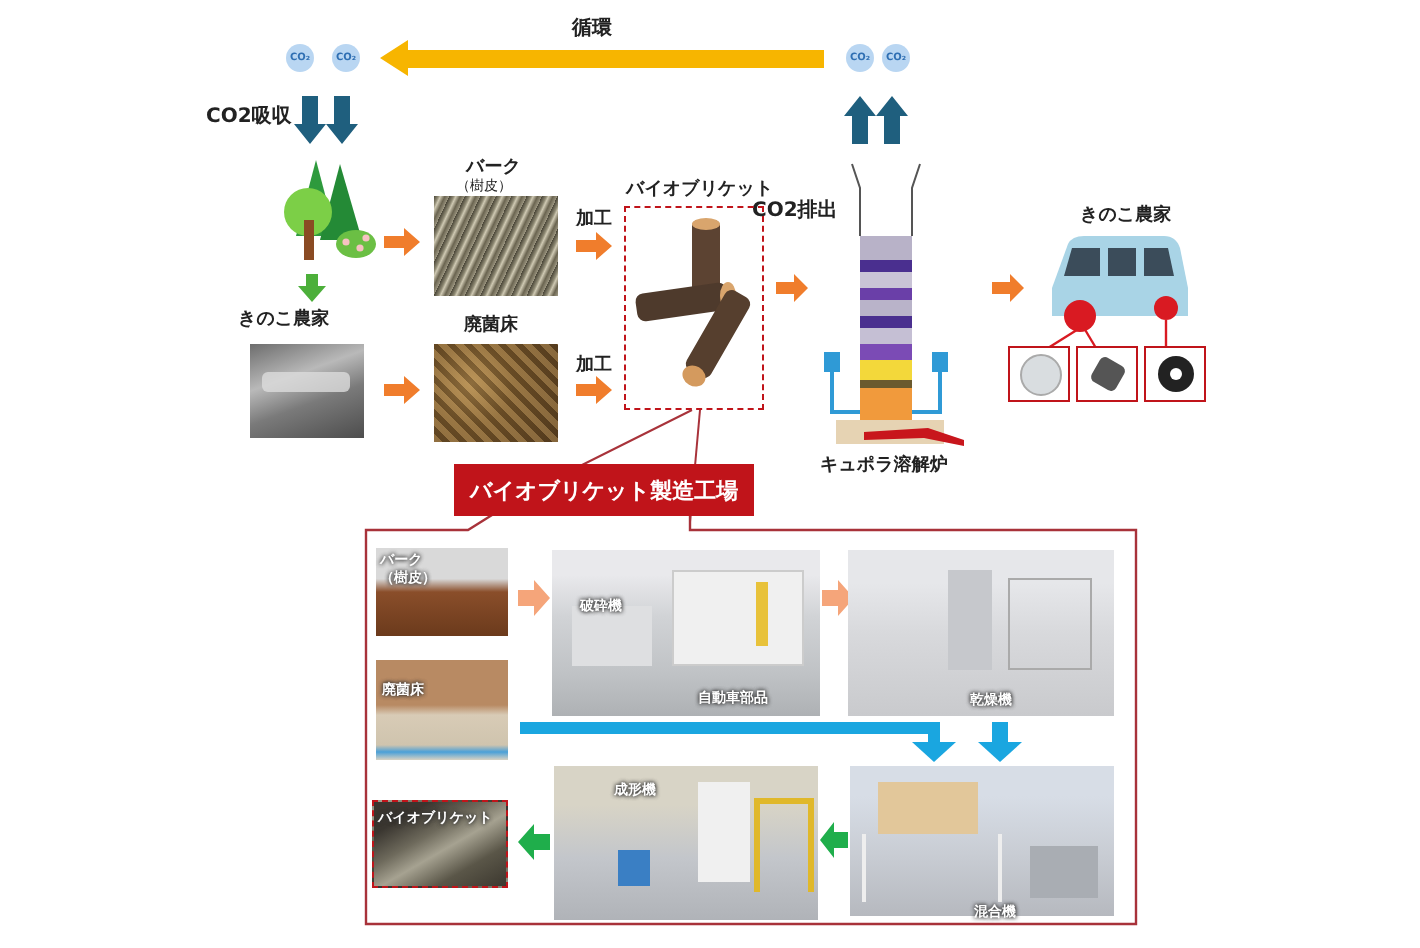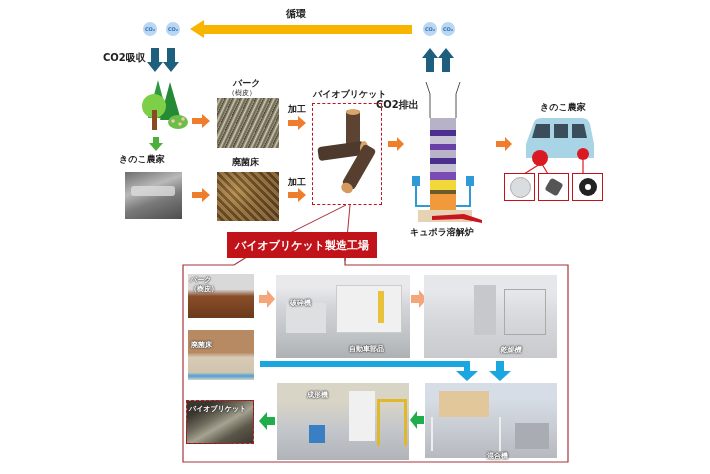"乾燥機" div.cap { font-style: italic -> none; left: 500px -> 485px }
